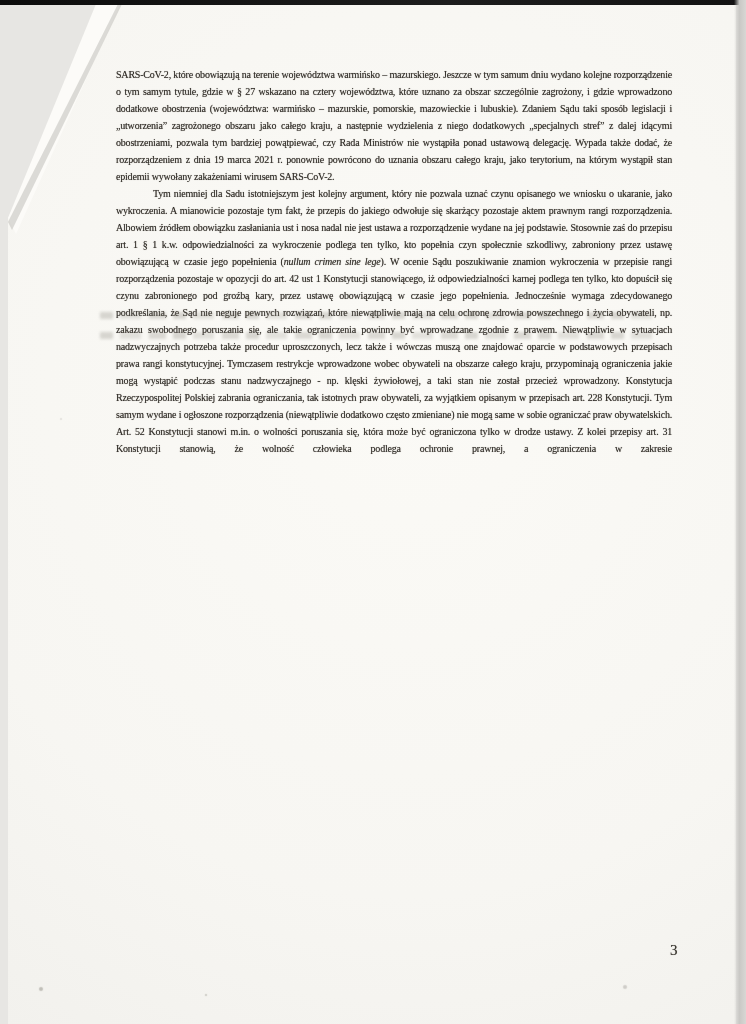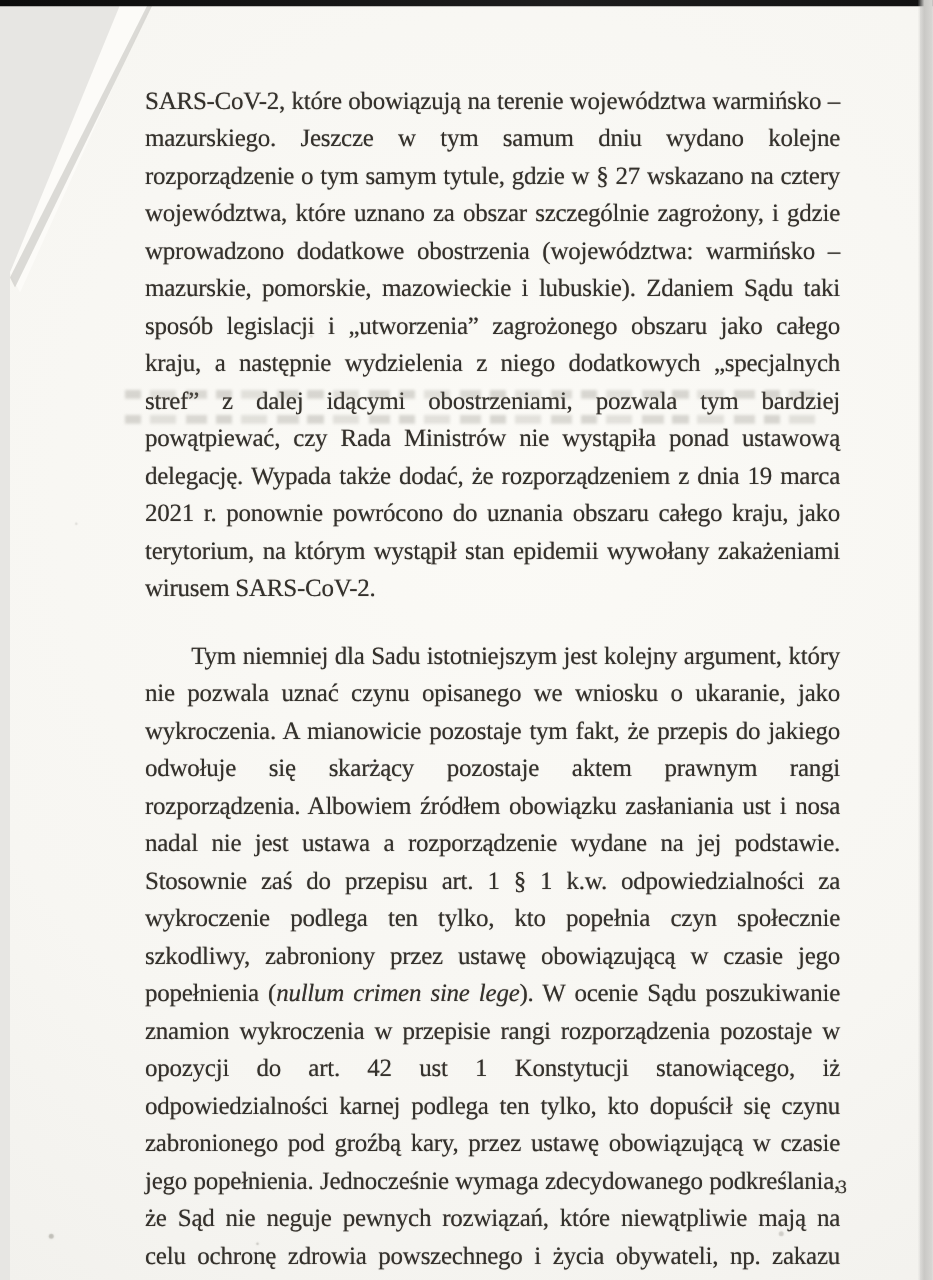"SARS-CoV-2, które obowiązują na terenie" p.para { font-size: 20px -> 10px; line-height: 30px -> 17px }
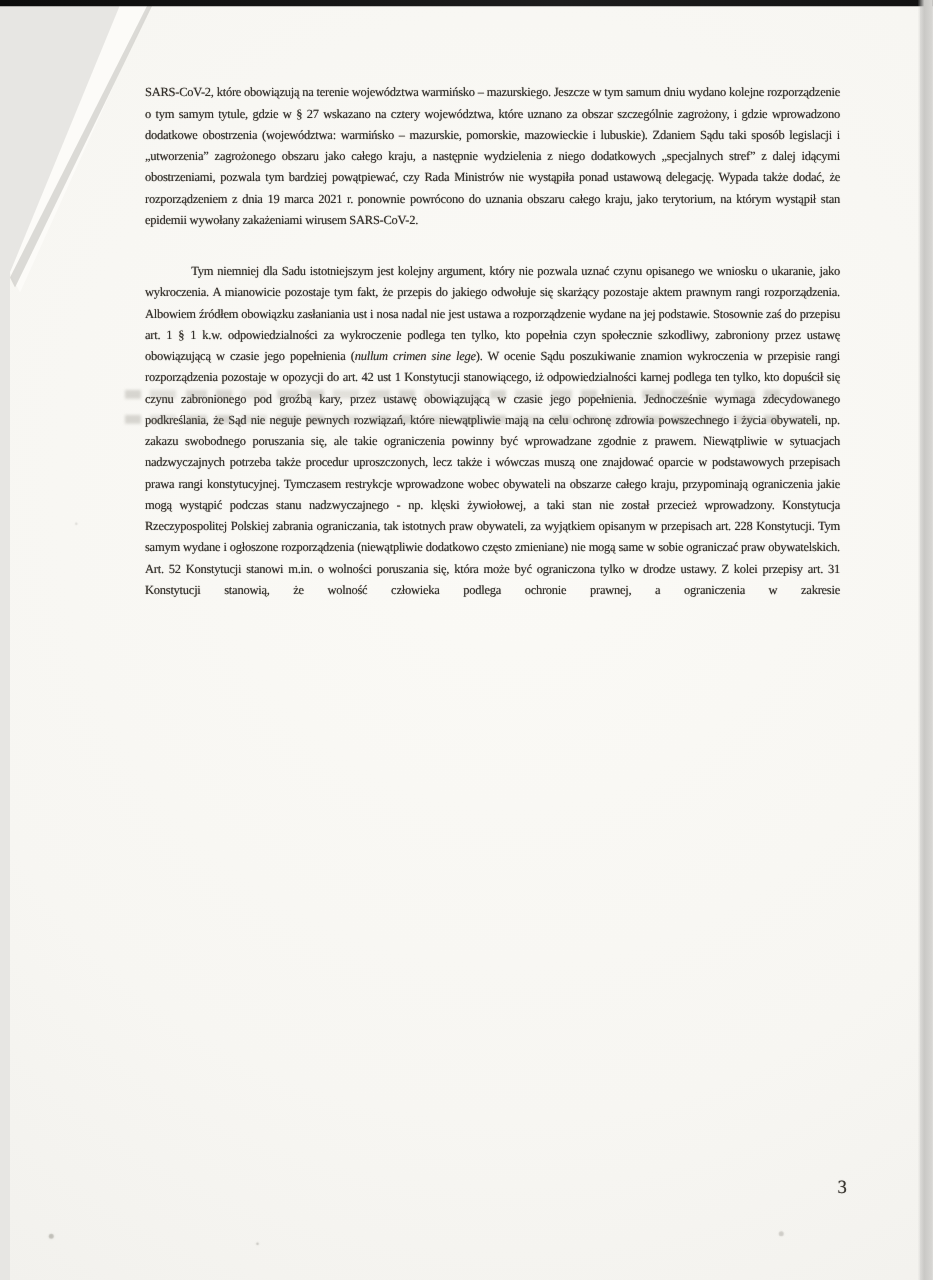"Tym niemniej dla Sadu istotniejszym" p.para.p2 { margin-top: 24px -> none }
